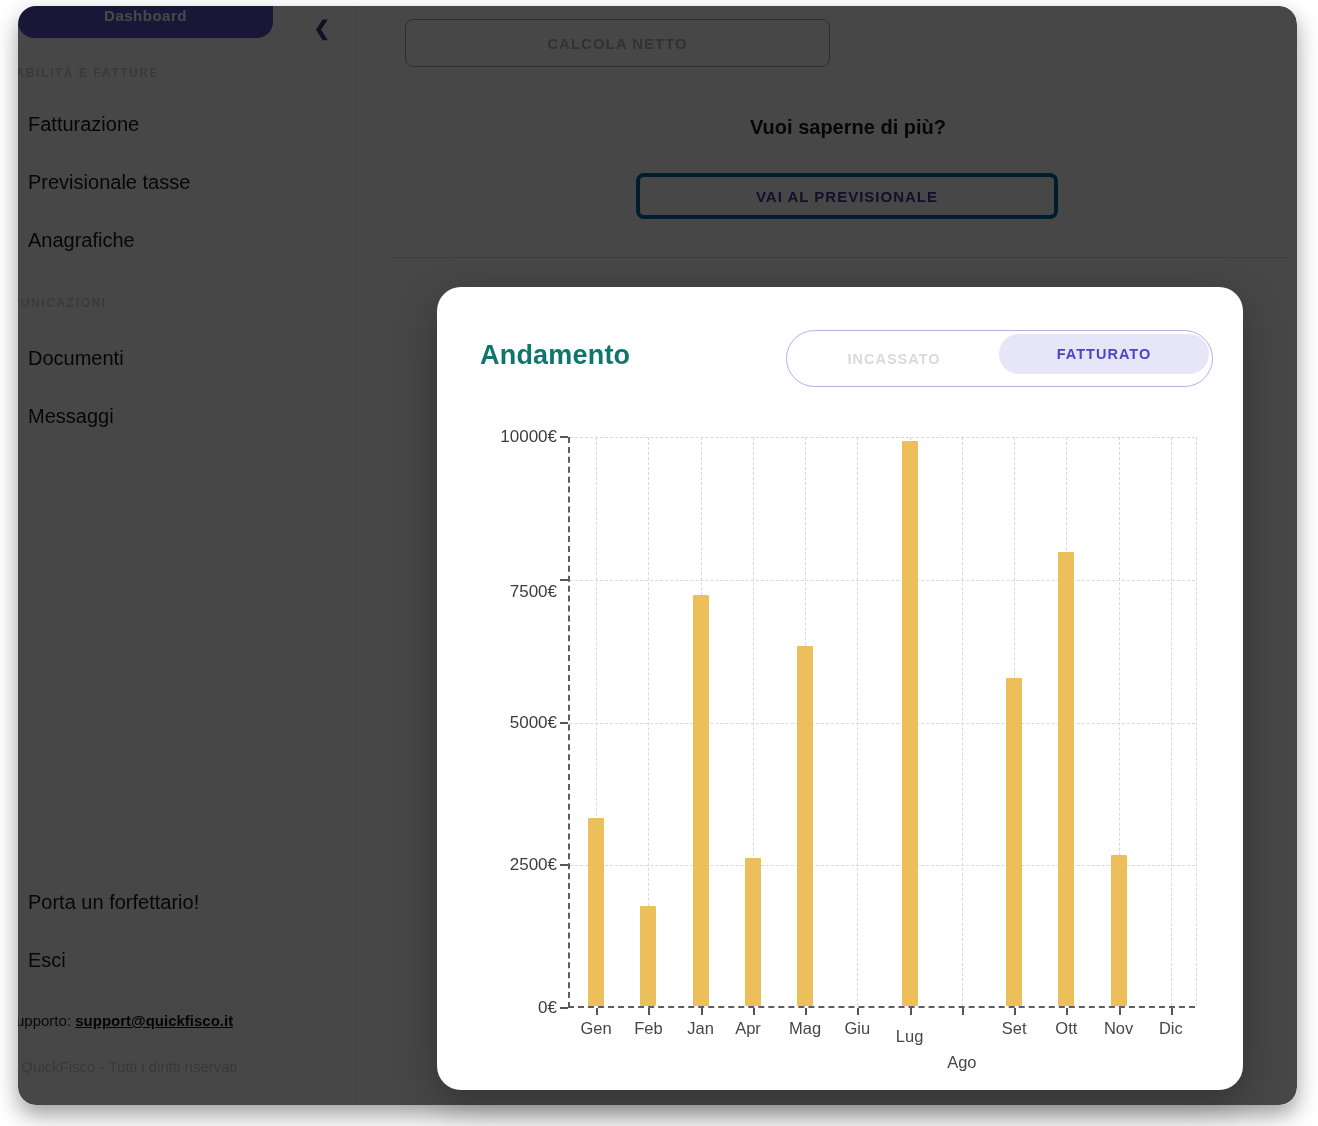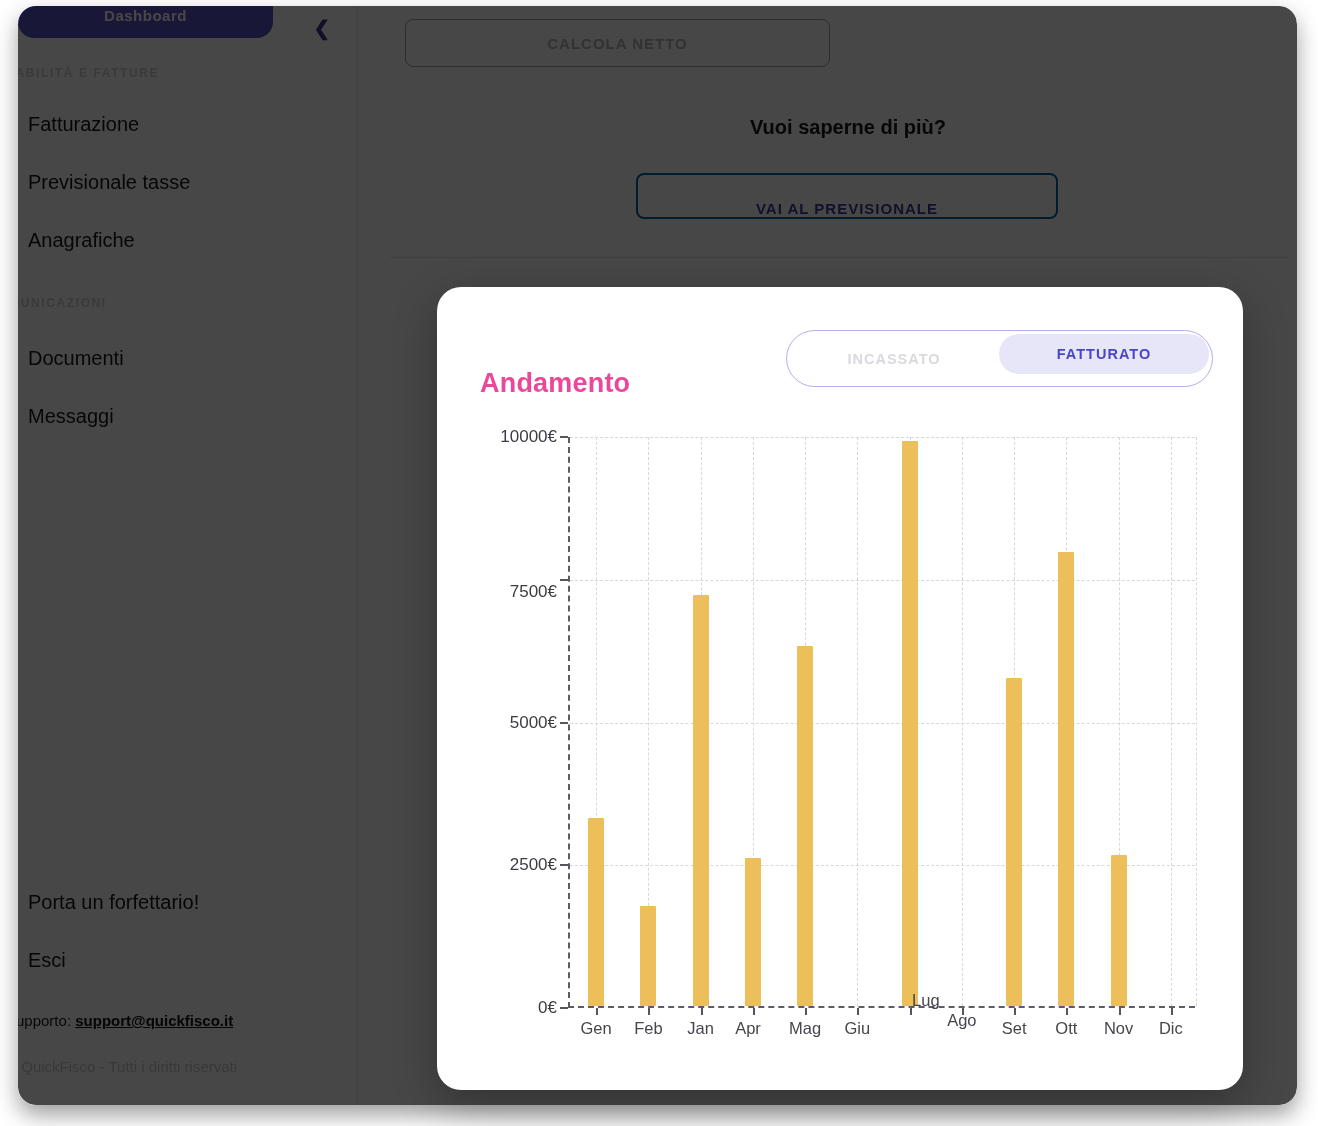"VAI AL PREVISIONALE" .btn-primary-outline { align-items: flex-end -> none; border: 2px solid #0369a1 -> 4px solid #0369a1 }
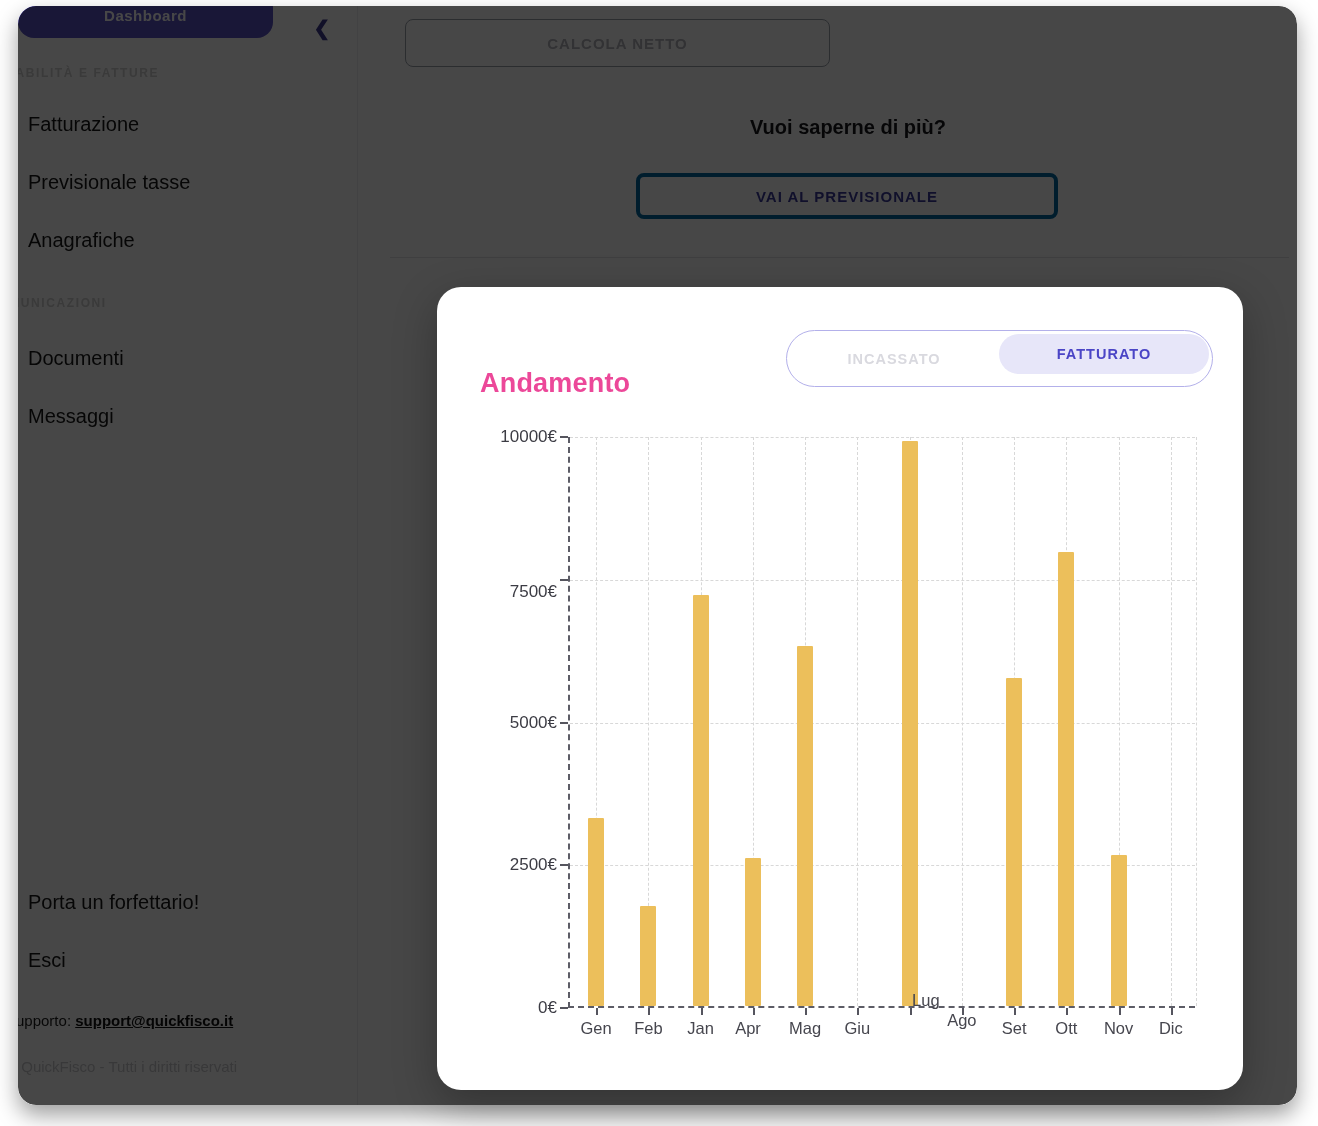"Andamento" .modal-title { color: #ec4899 -> #0f766e; margin-top: 28px -> none }
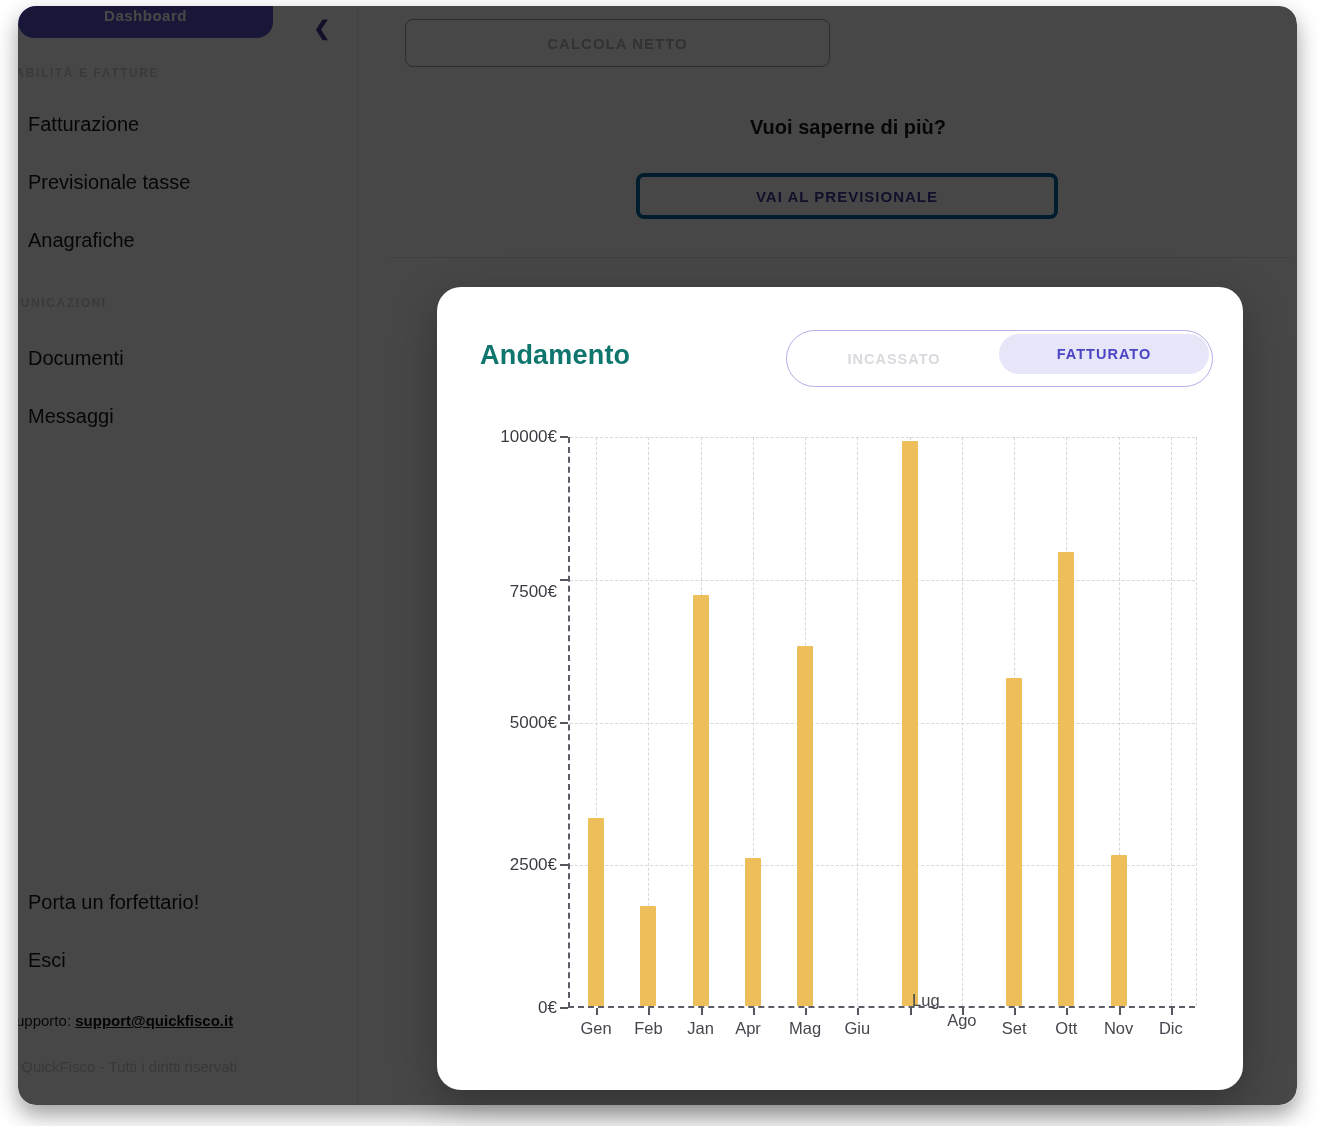"Lug" div.x-label { text-align: right -> none; top: 554px -> 590px }
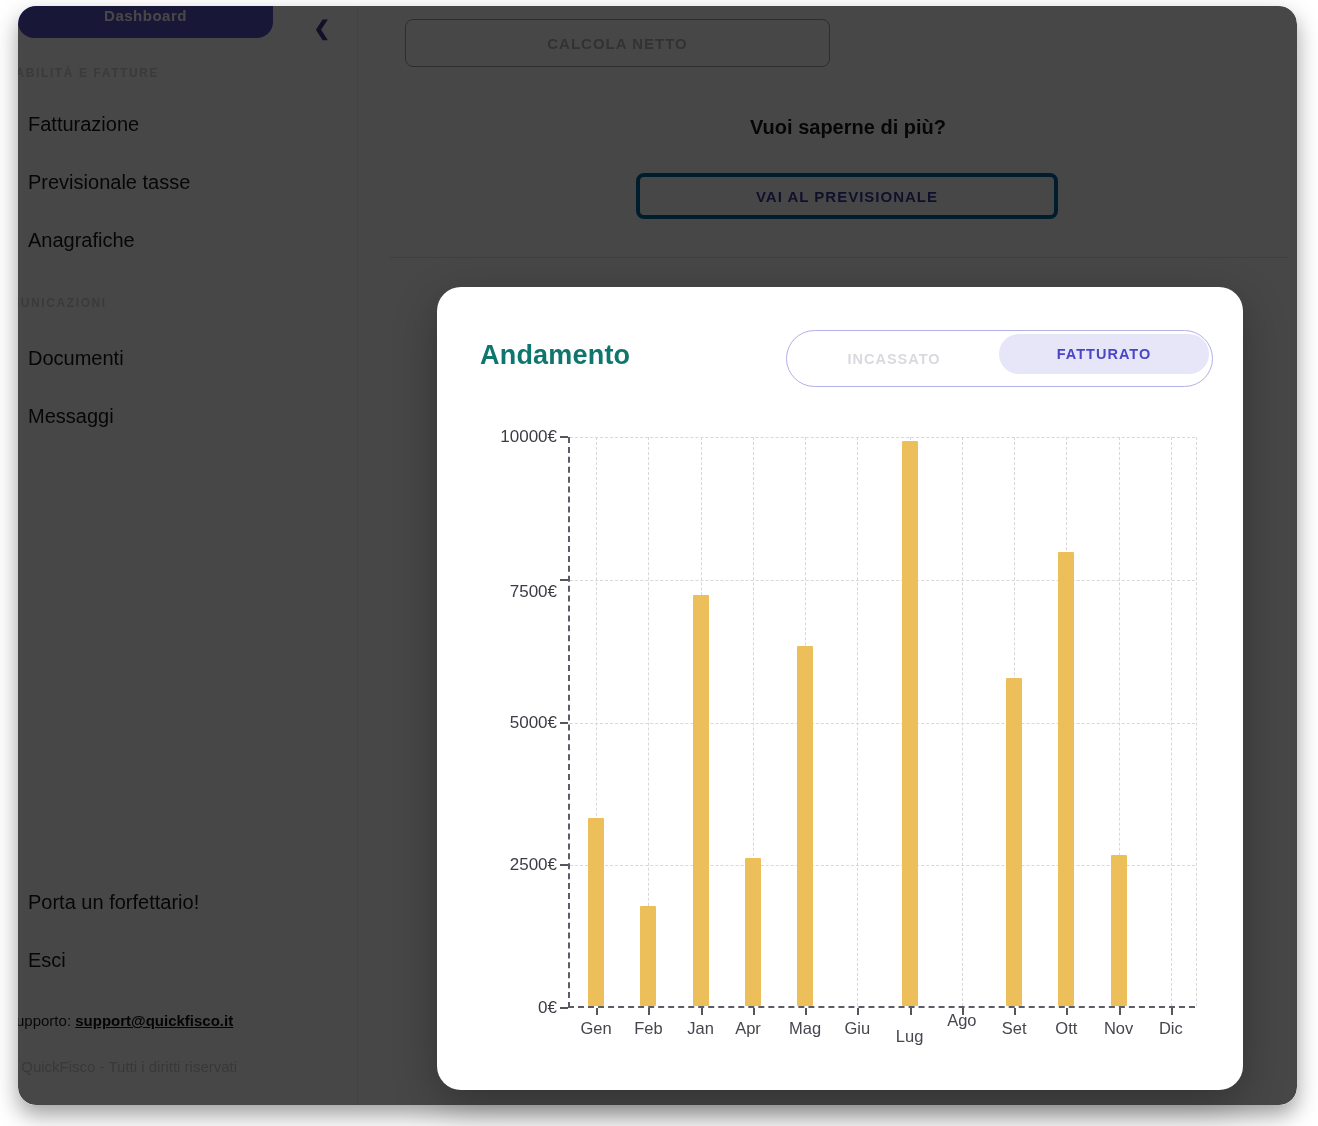"Ago" div.x-label { top: 574px -> 616px }
